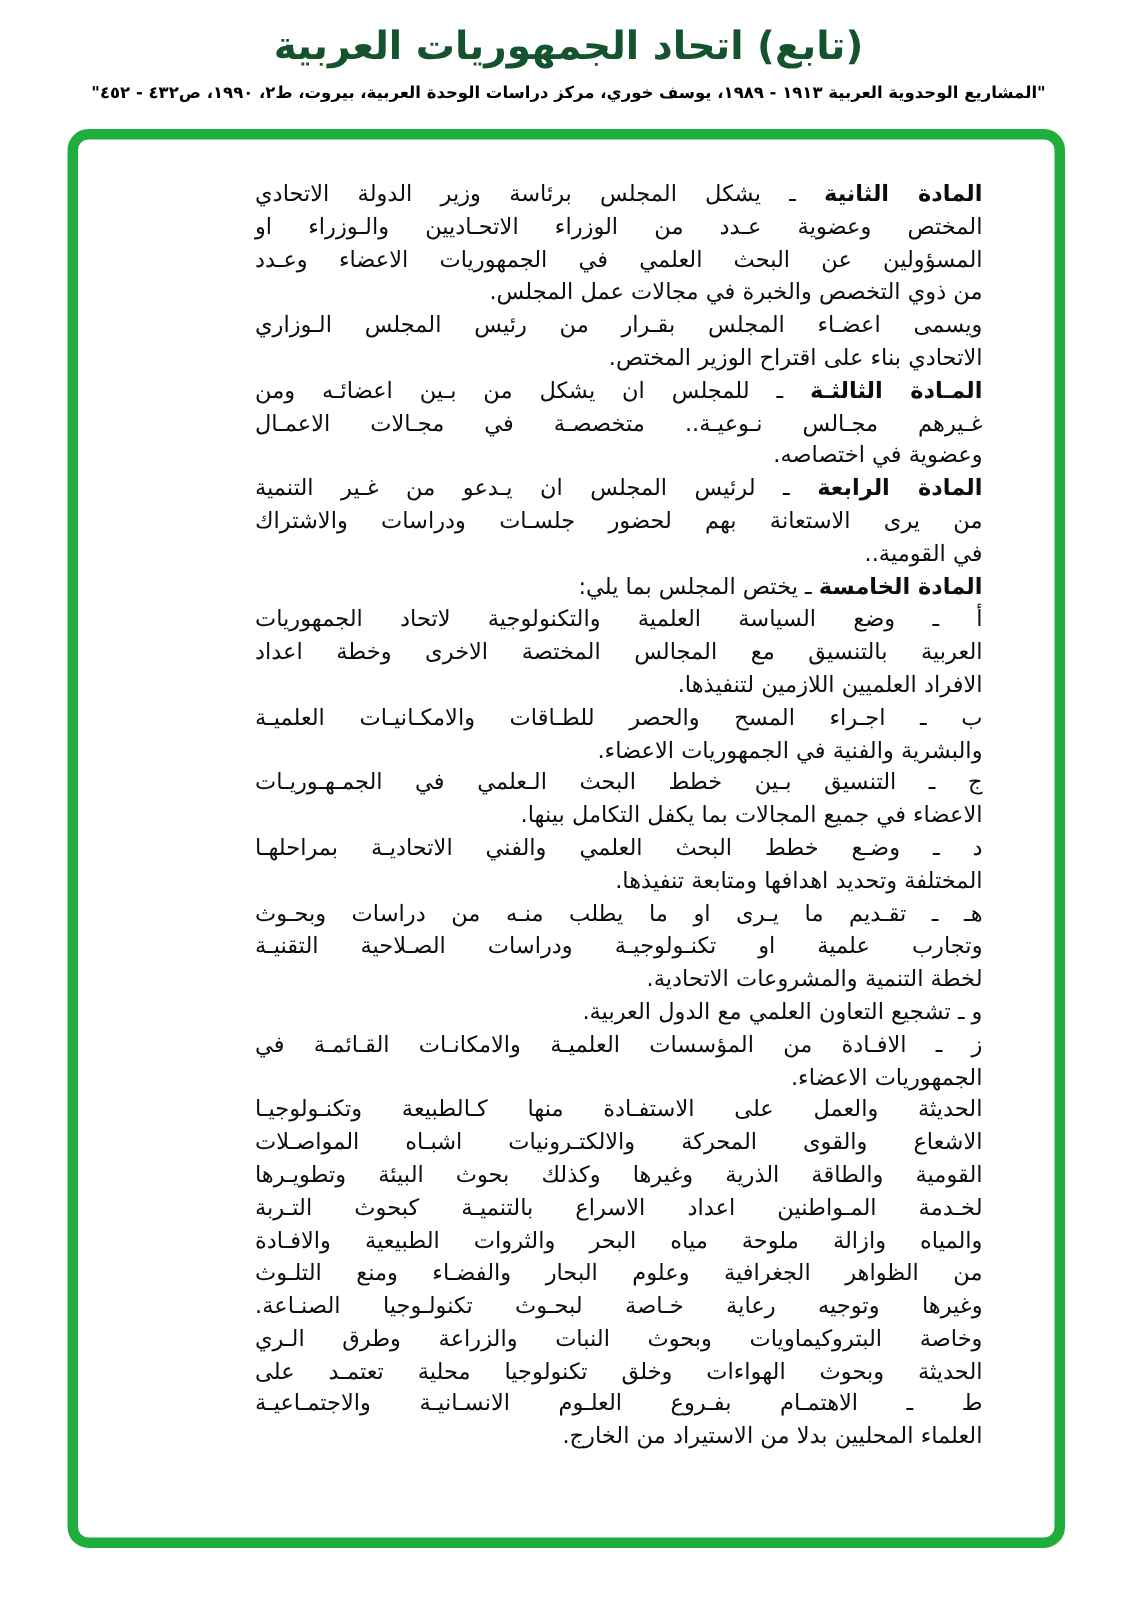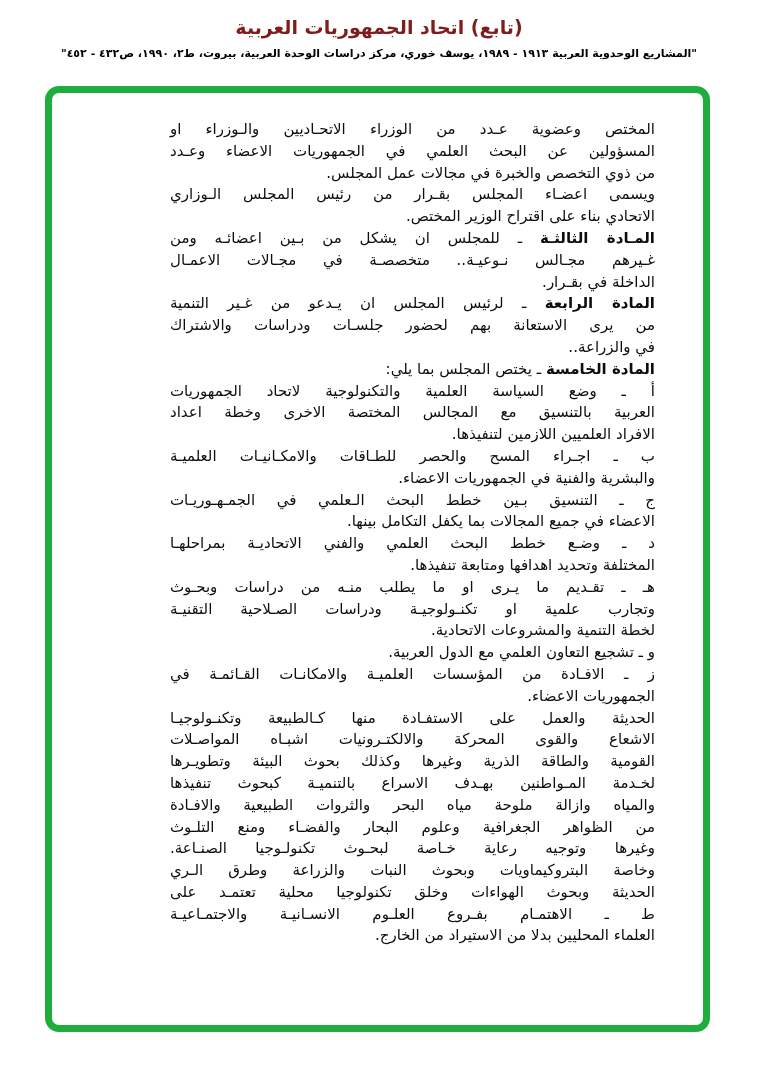"(تابع) اتحاد الجمهوريات العربية" .title { color: #7f1d1d -> #14532d; font-size: 19px -> 26px }
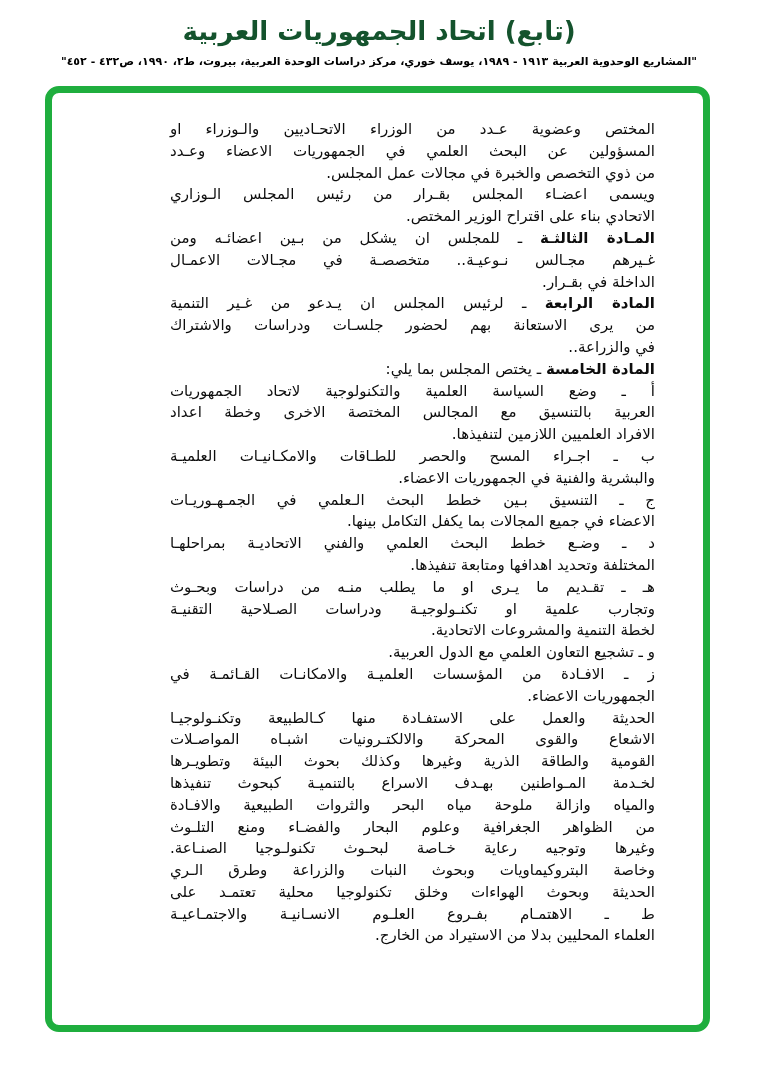"المادة الثانية ـ يشكل المجلس" div.line { html: none -> <div><b>المادة الثانية</b><span> ـ يشكل المجلس برئاسة وزير الدولة الاتحادي</span></div> }
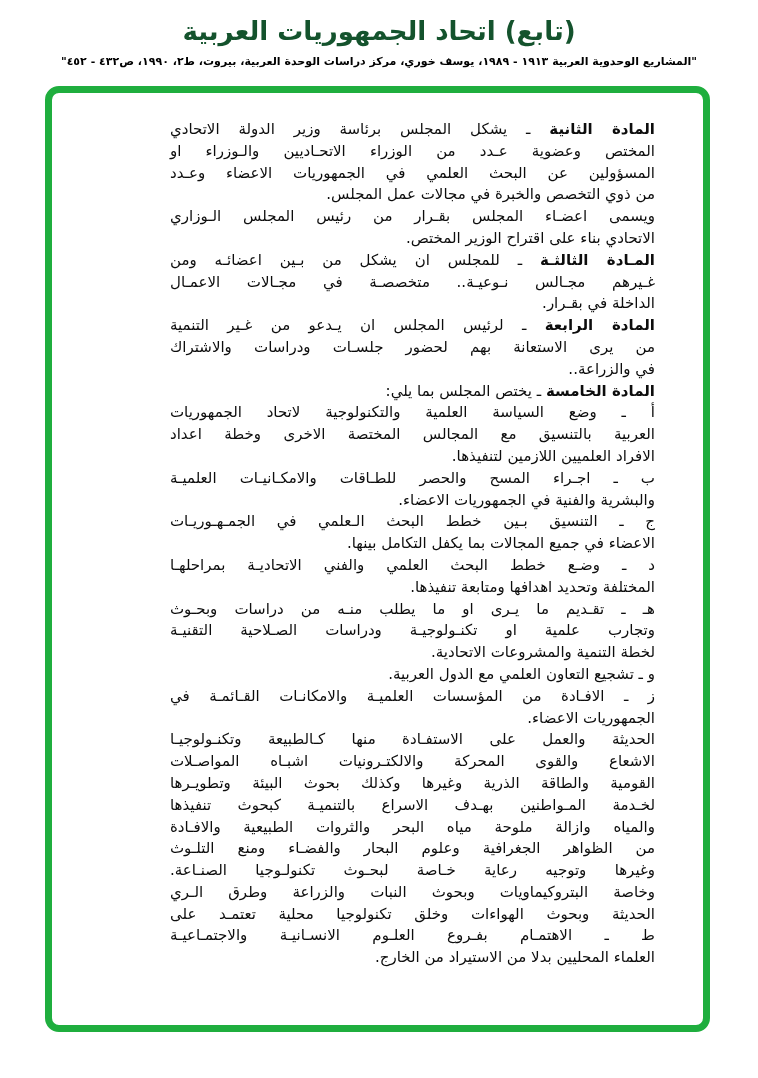"الداخلة في بقـرار." span { text: الداخلة في بقـرار -> وعضوية في اختصاصه }
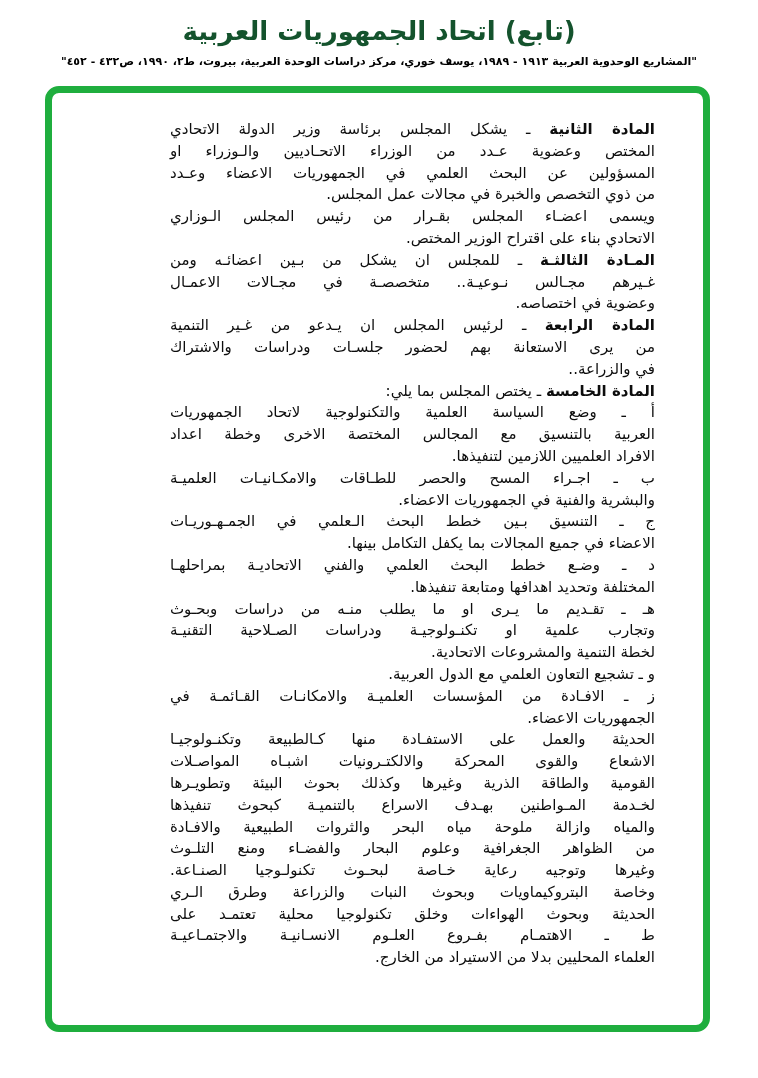"في والزراعة.." span { text: والزراعة -> القومية }
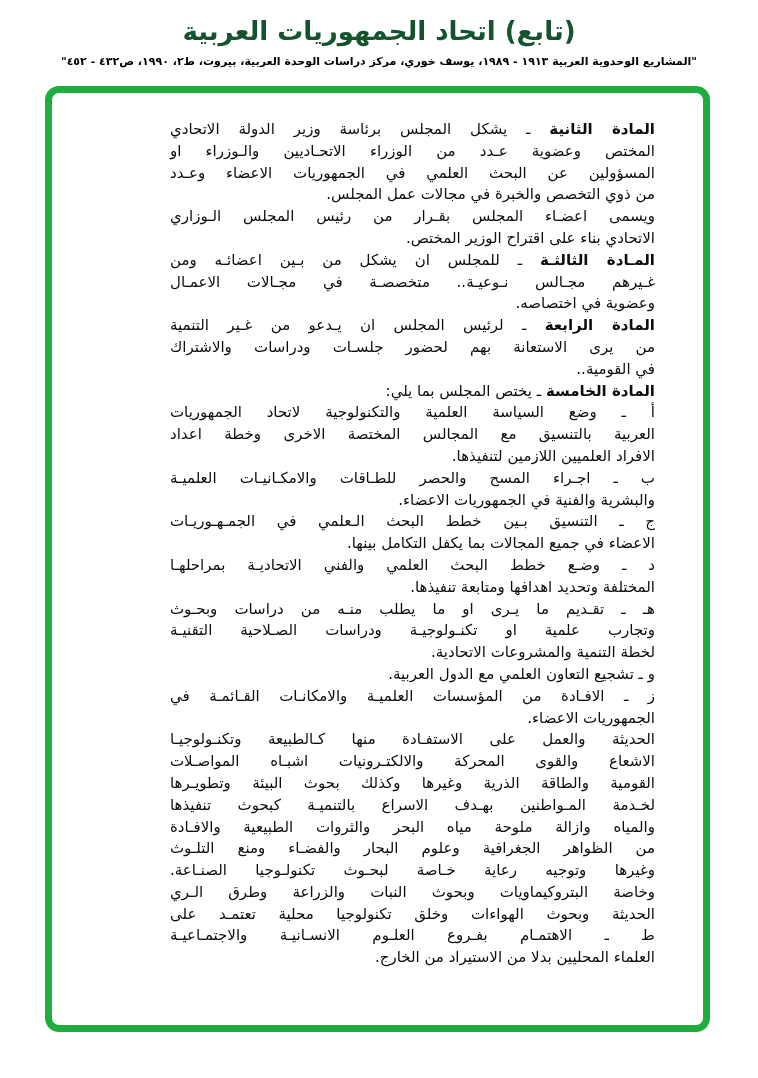"لخـدمة المـواطنين بهـدف الاسراع" span { text: بهـدف الاسراع بالتنميـة كبحوث تنفيذها -> اعداد الاسراع بالتنميـة كبحوث التـربة }
